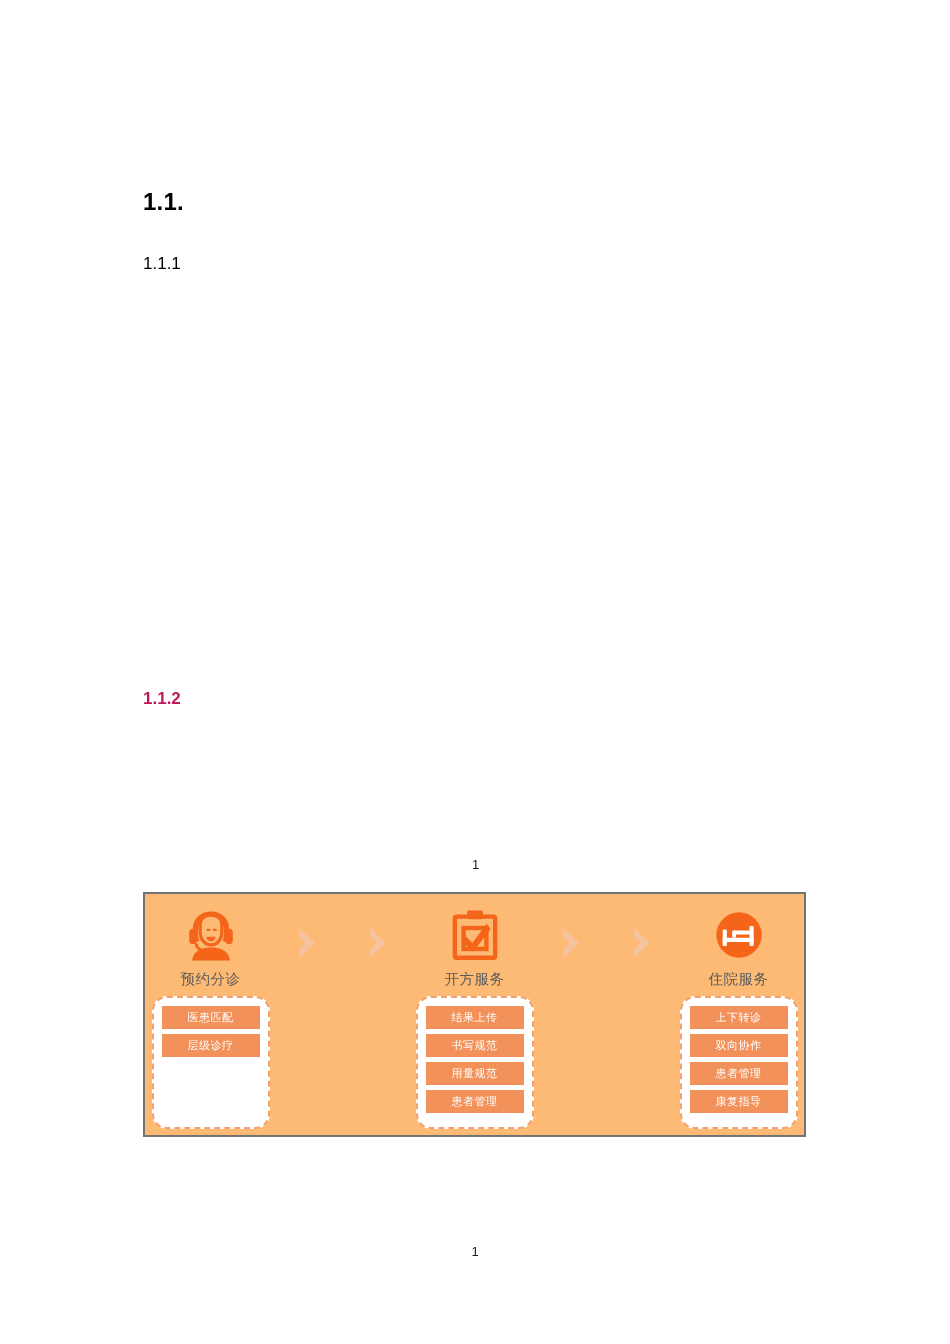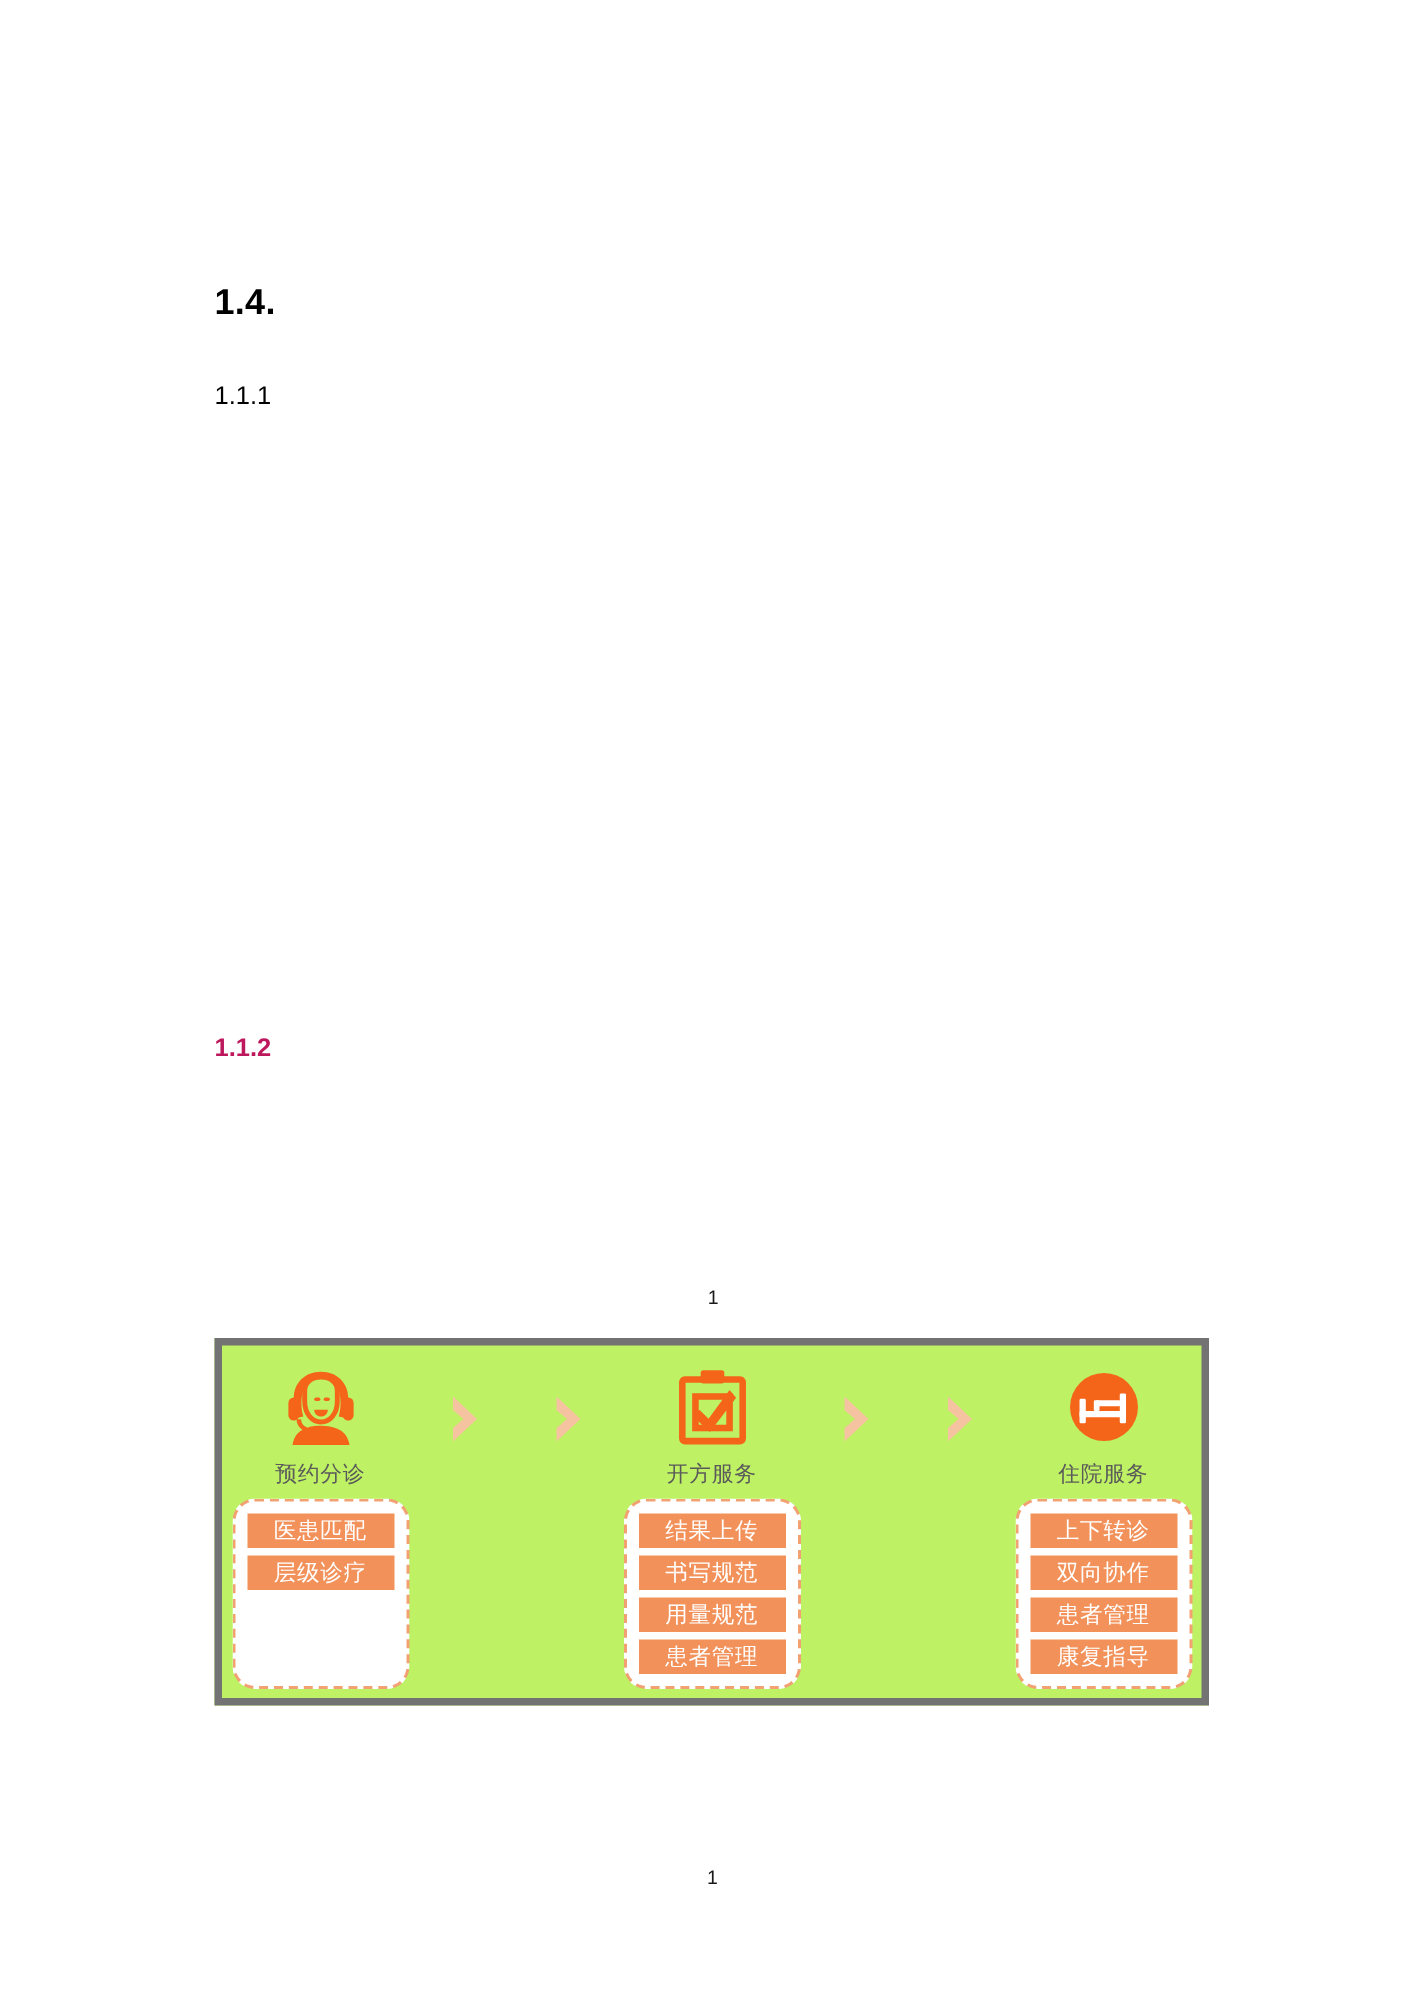"1.4." div.heading-1 { text: 1.4 -> 1.1 }
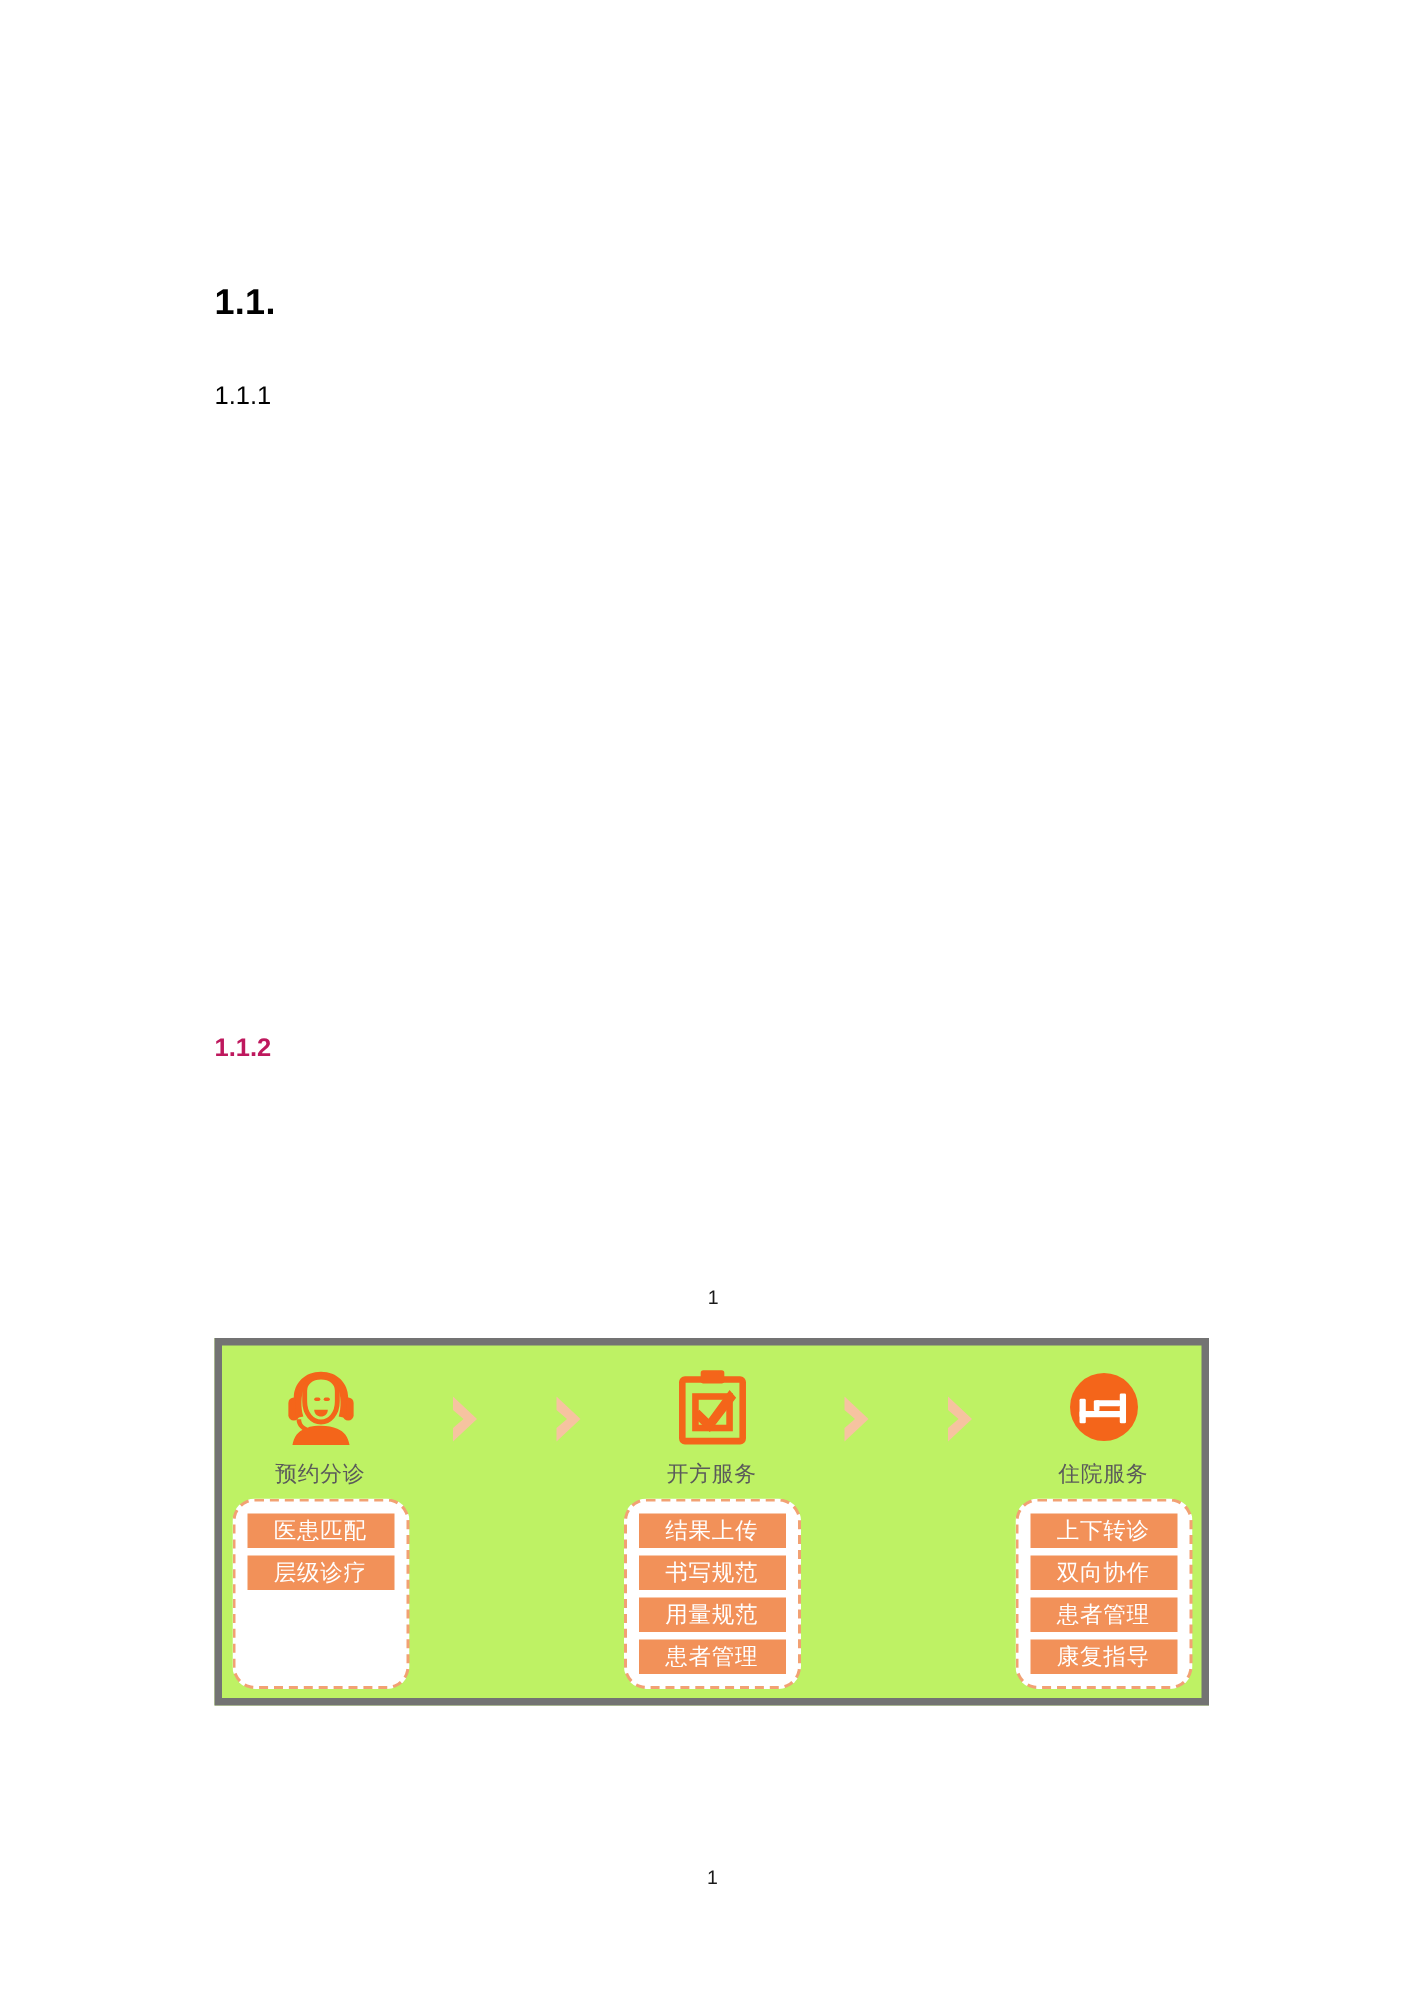"预约分诊" .figure { background: #bef264 -> #fdba74; border: 5px solid #737373 -> 2px solid #737373 }
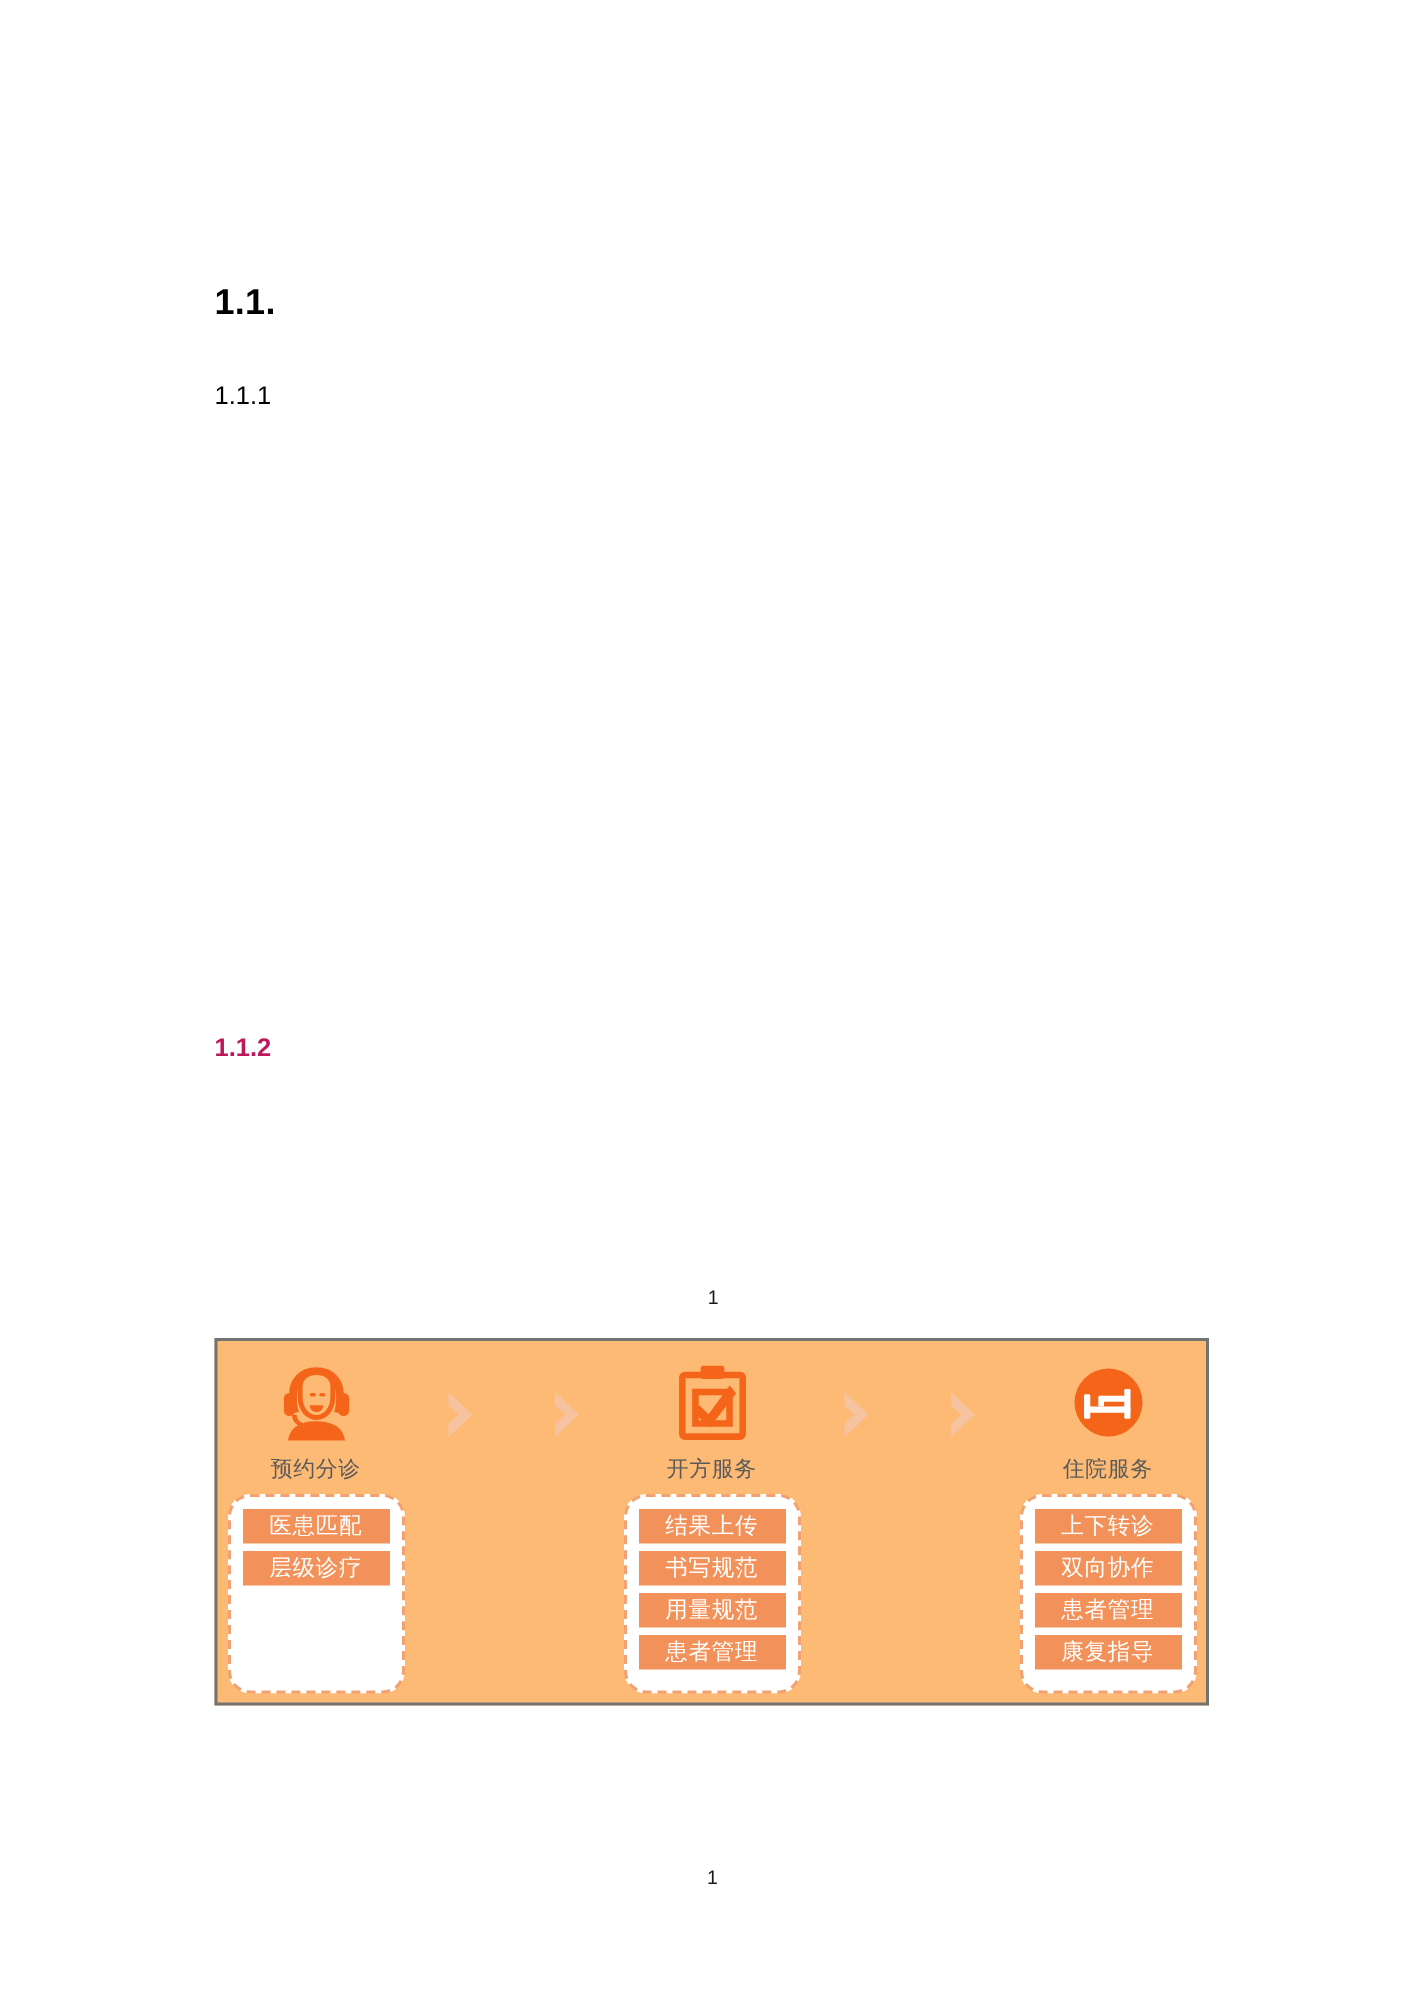"医患匹配" .chip { font-size: 15px -> 11px }
